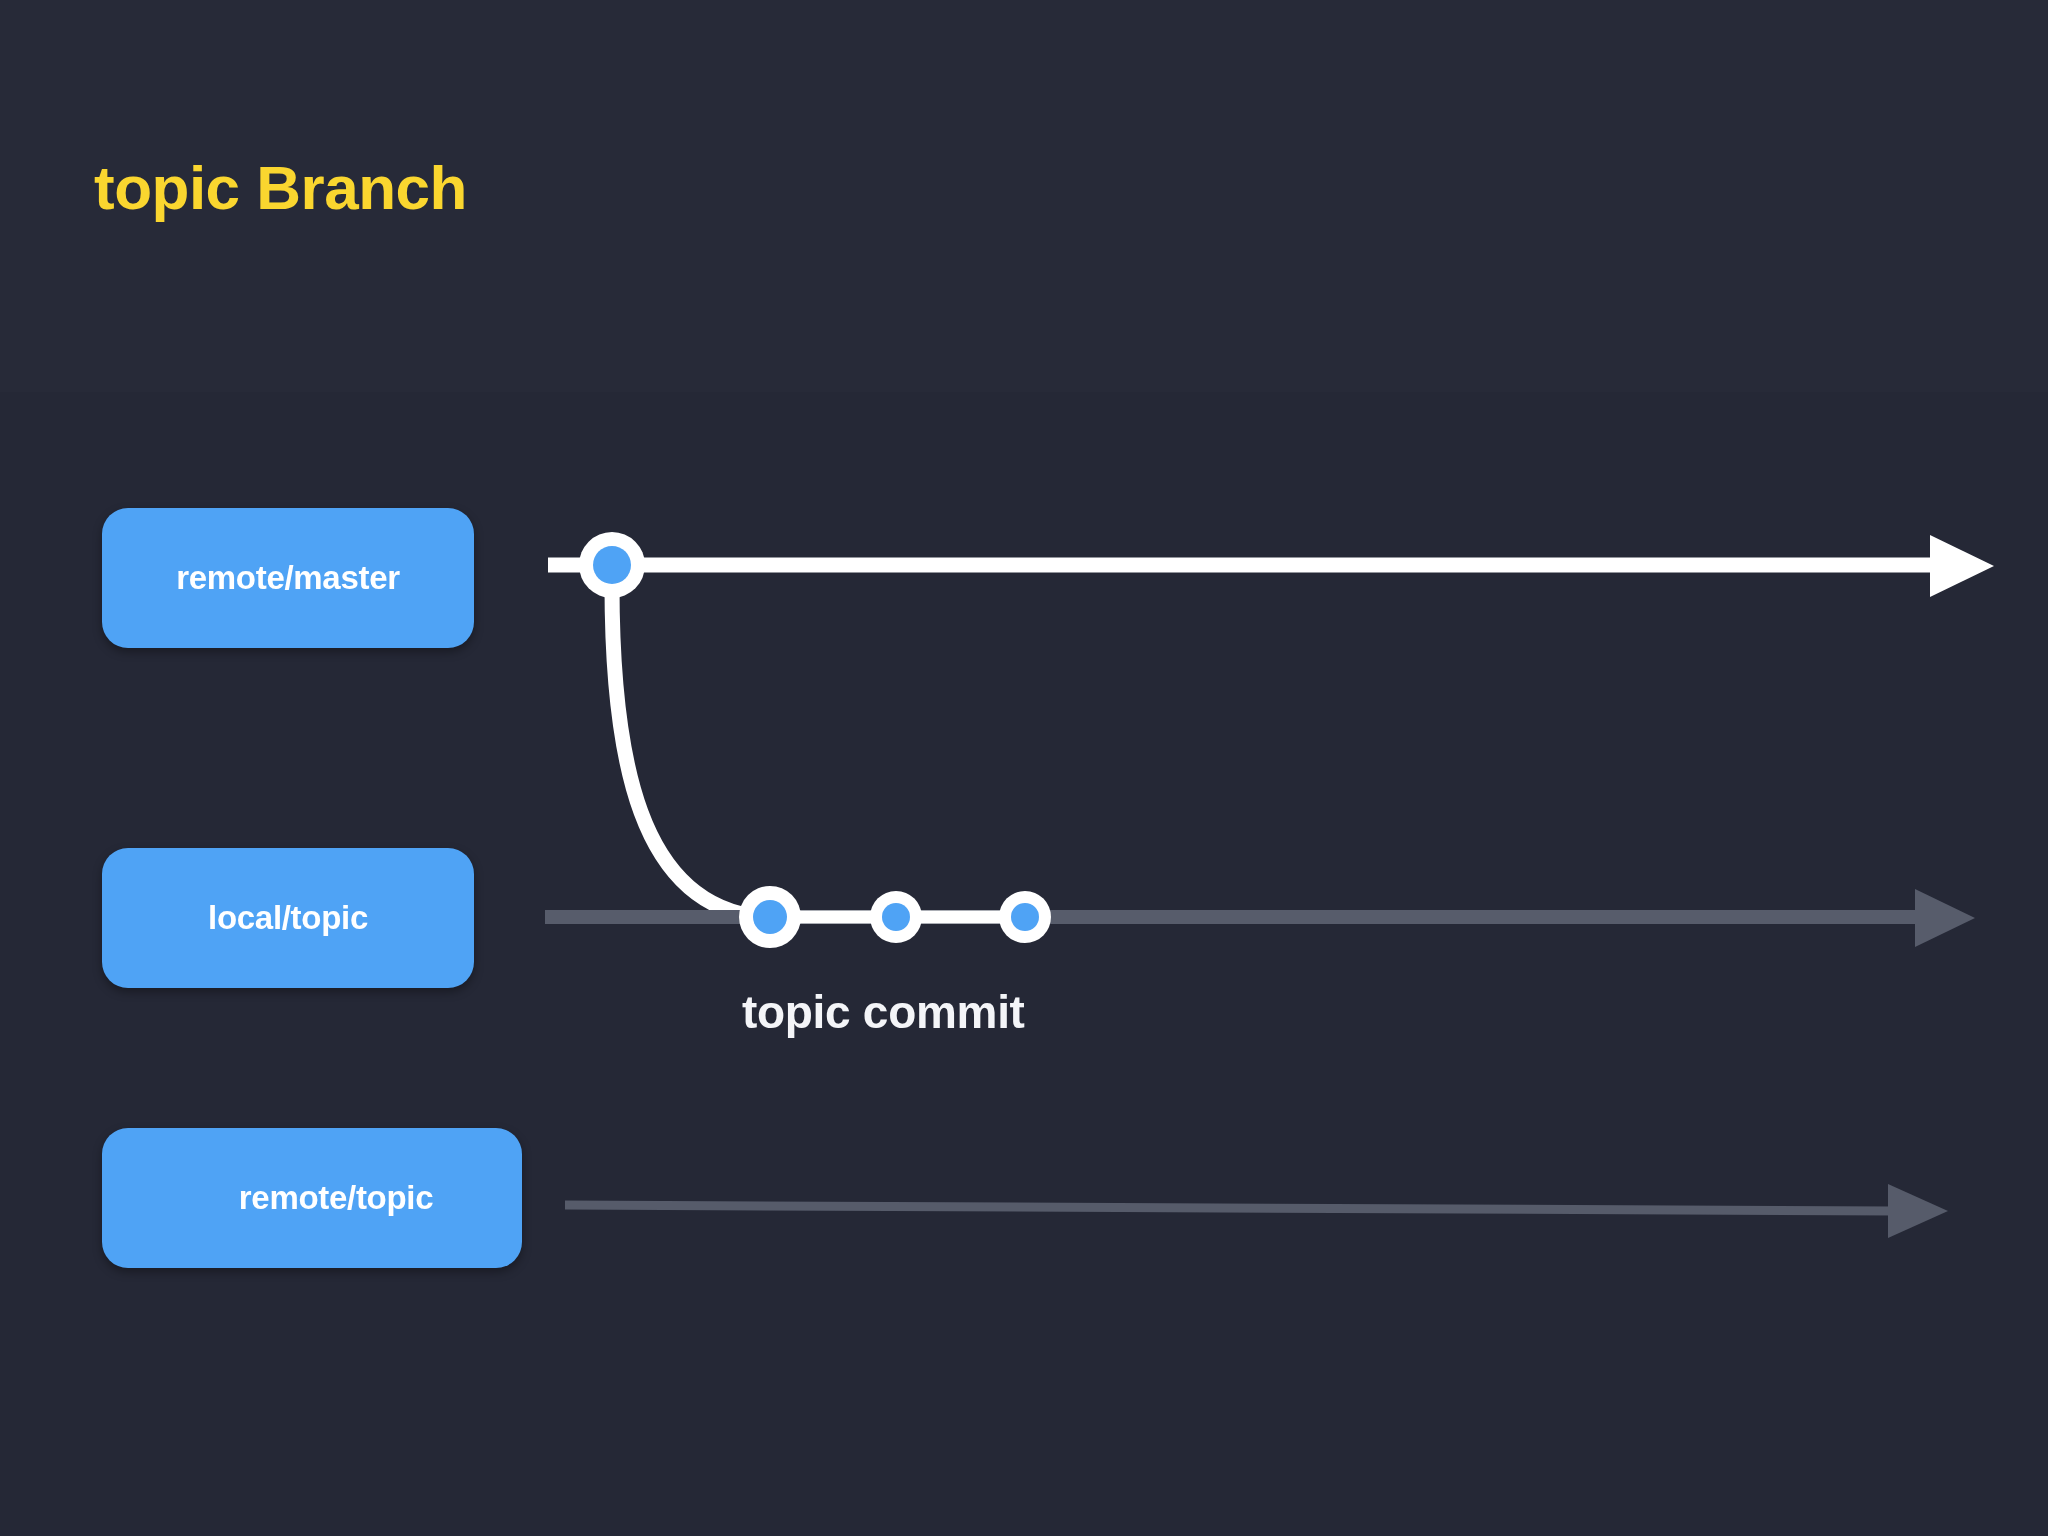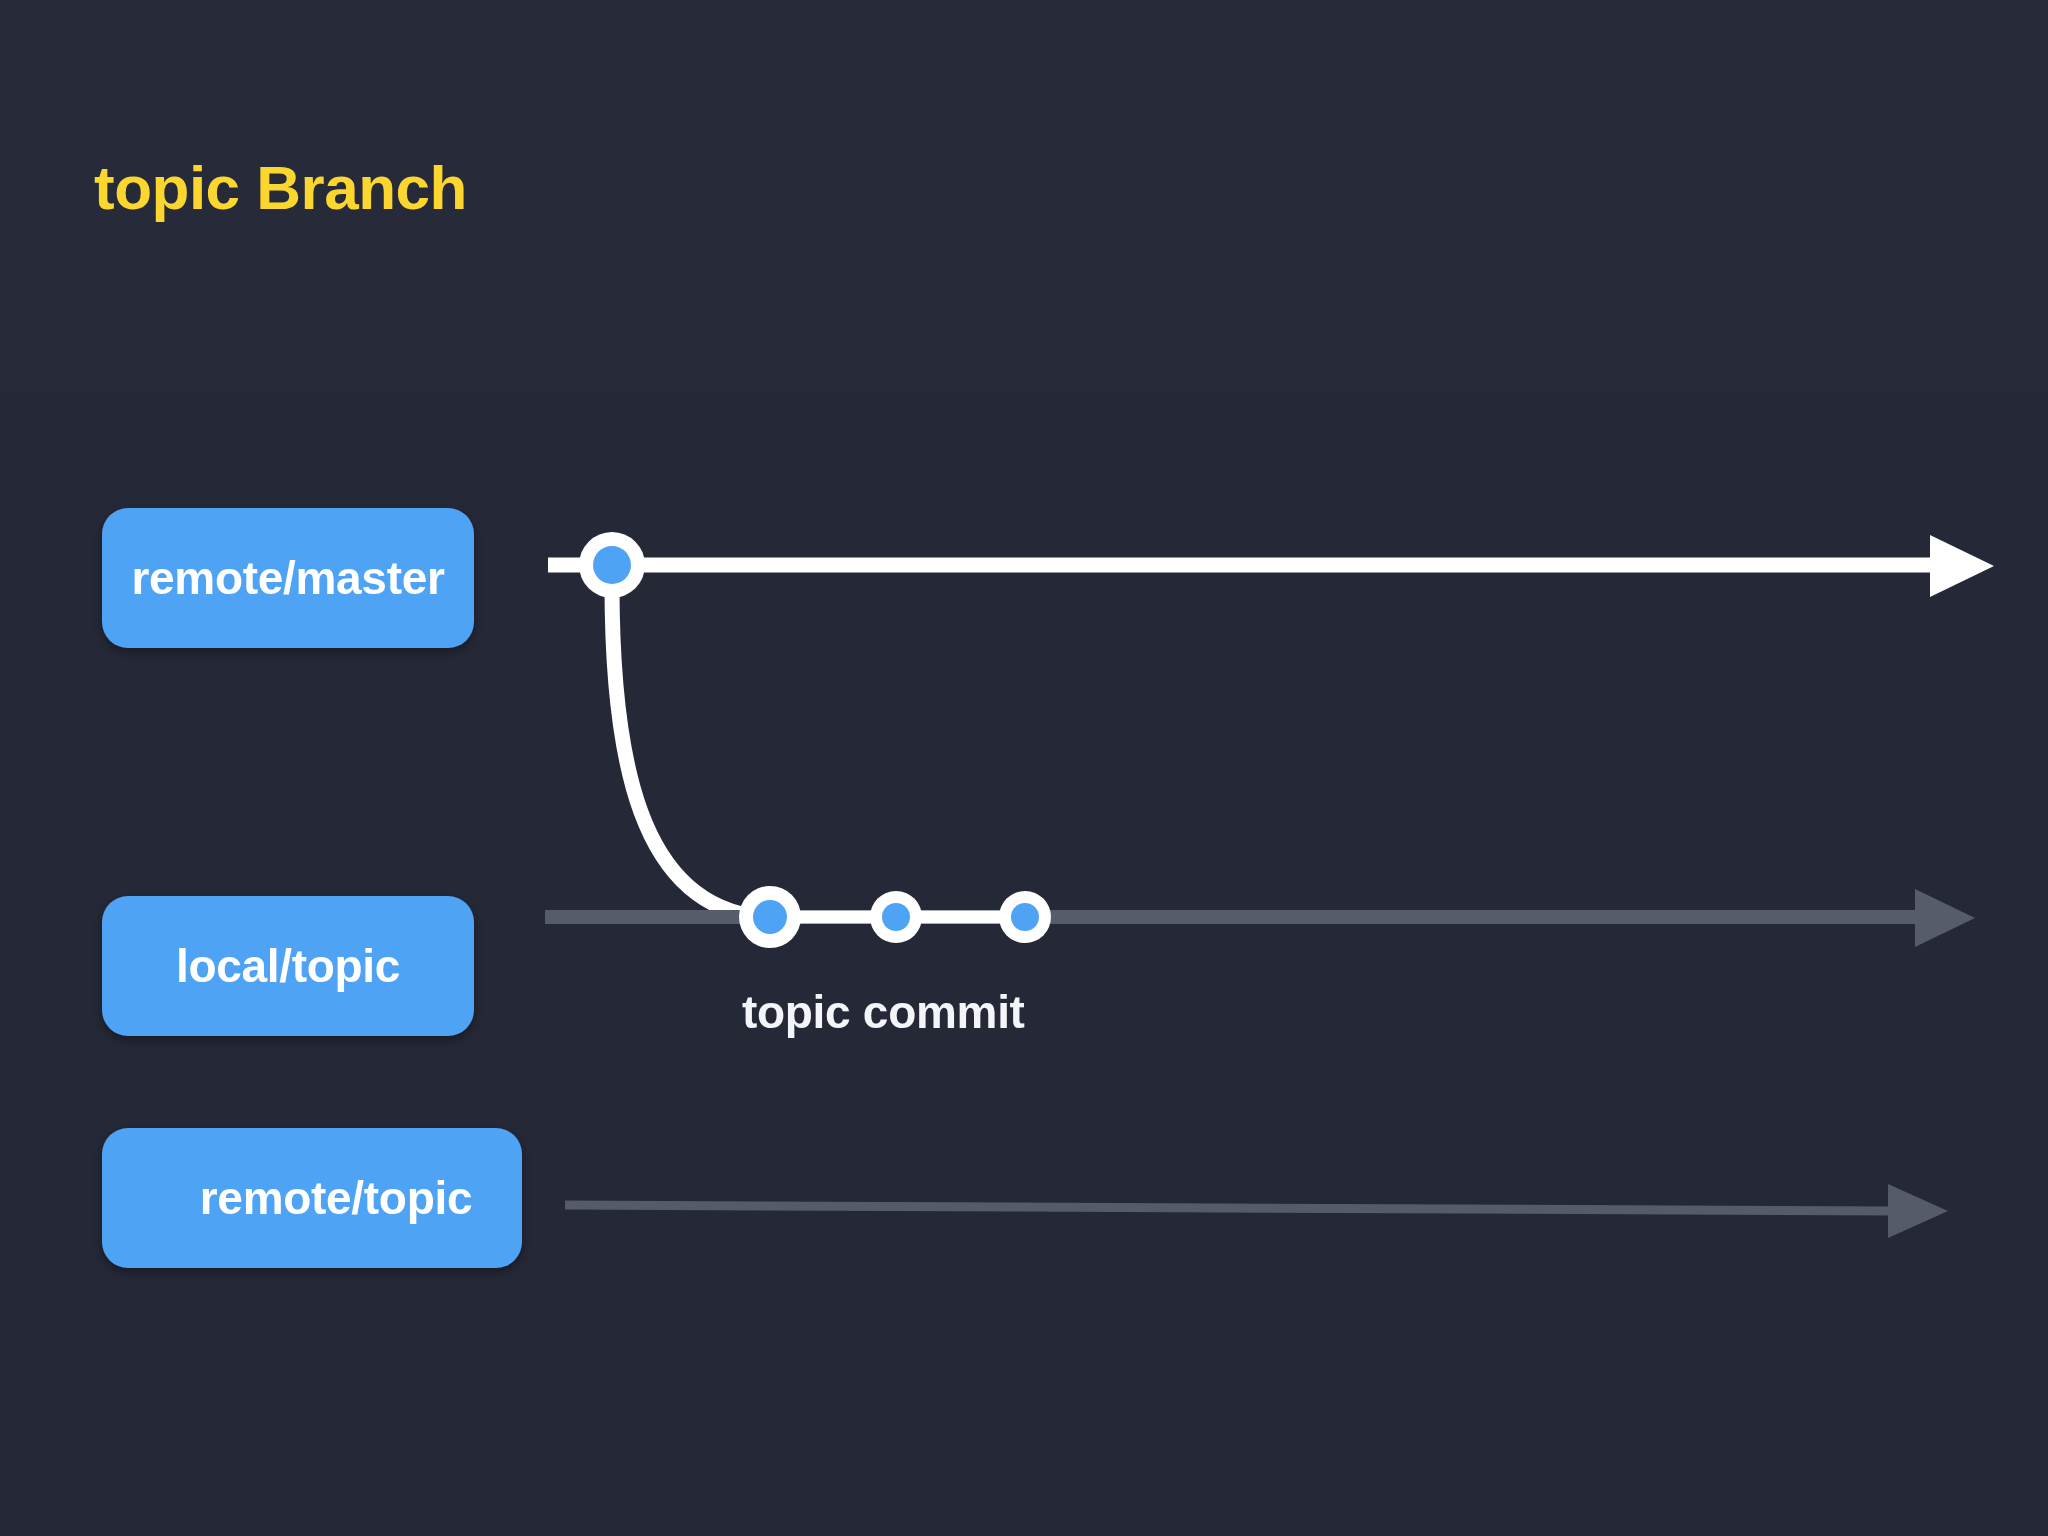"remote/master" .branch-label > span { font-size: 46px -> 33px }
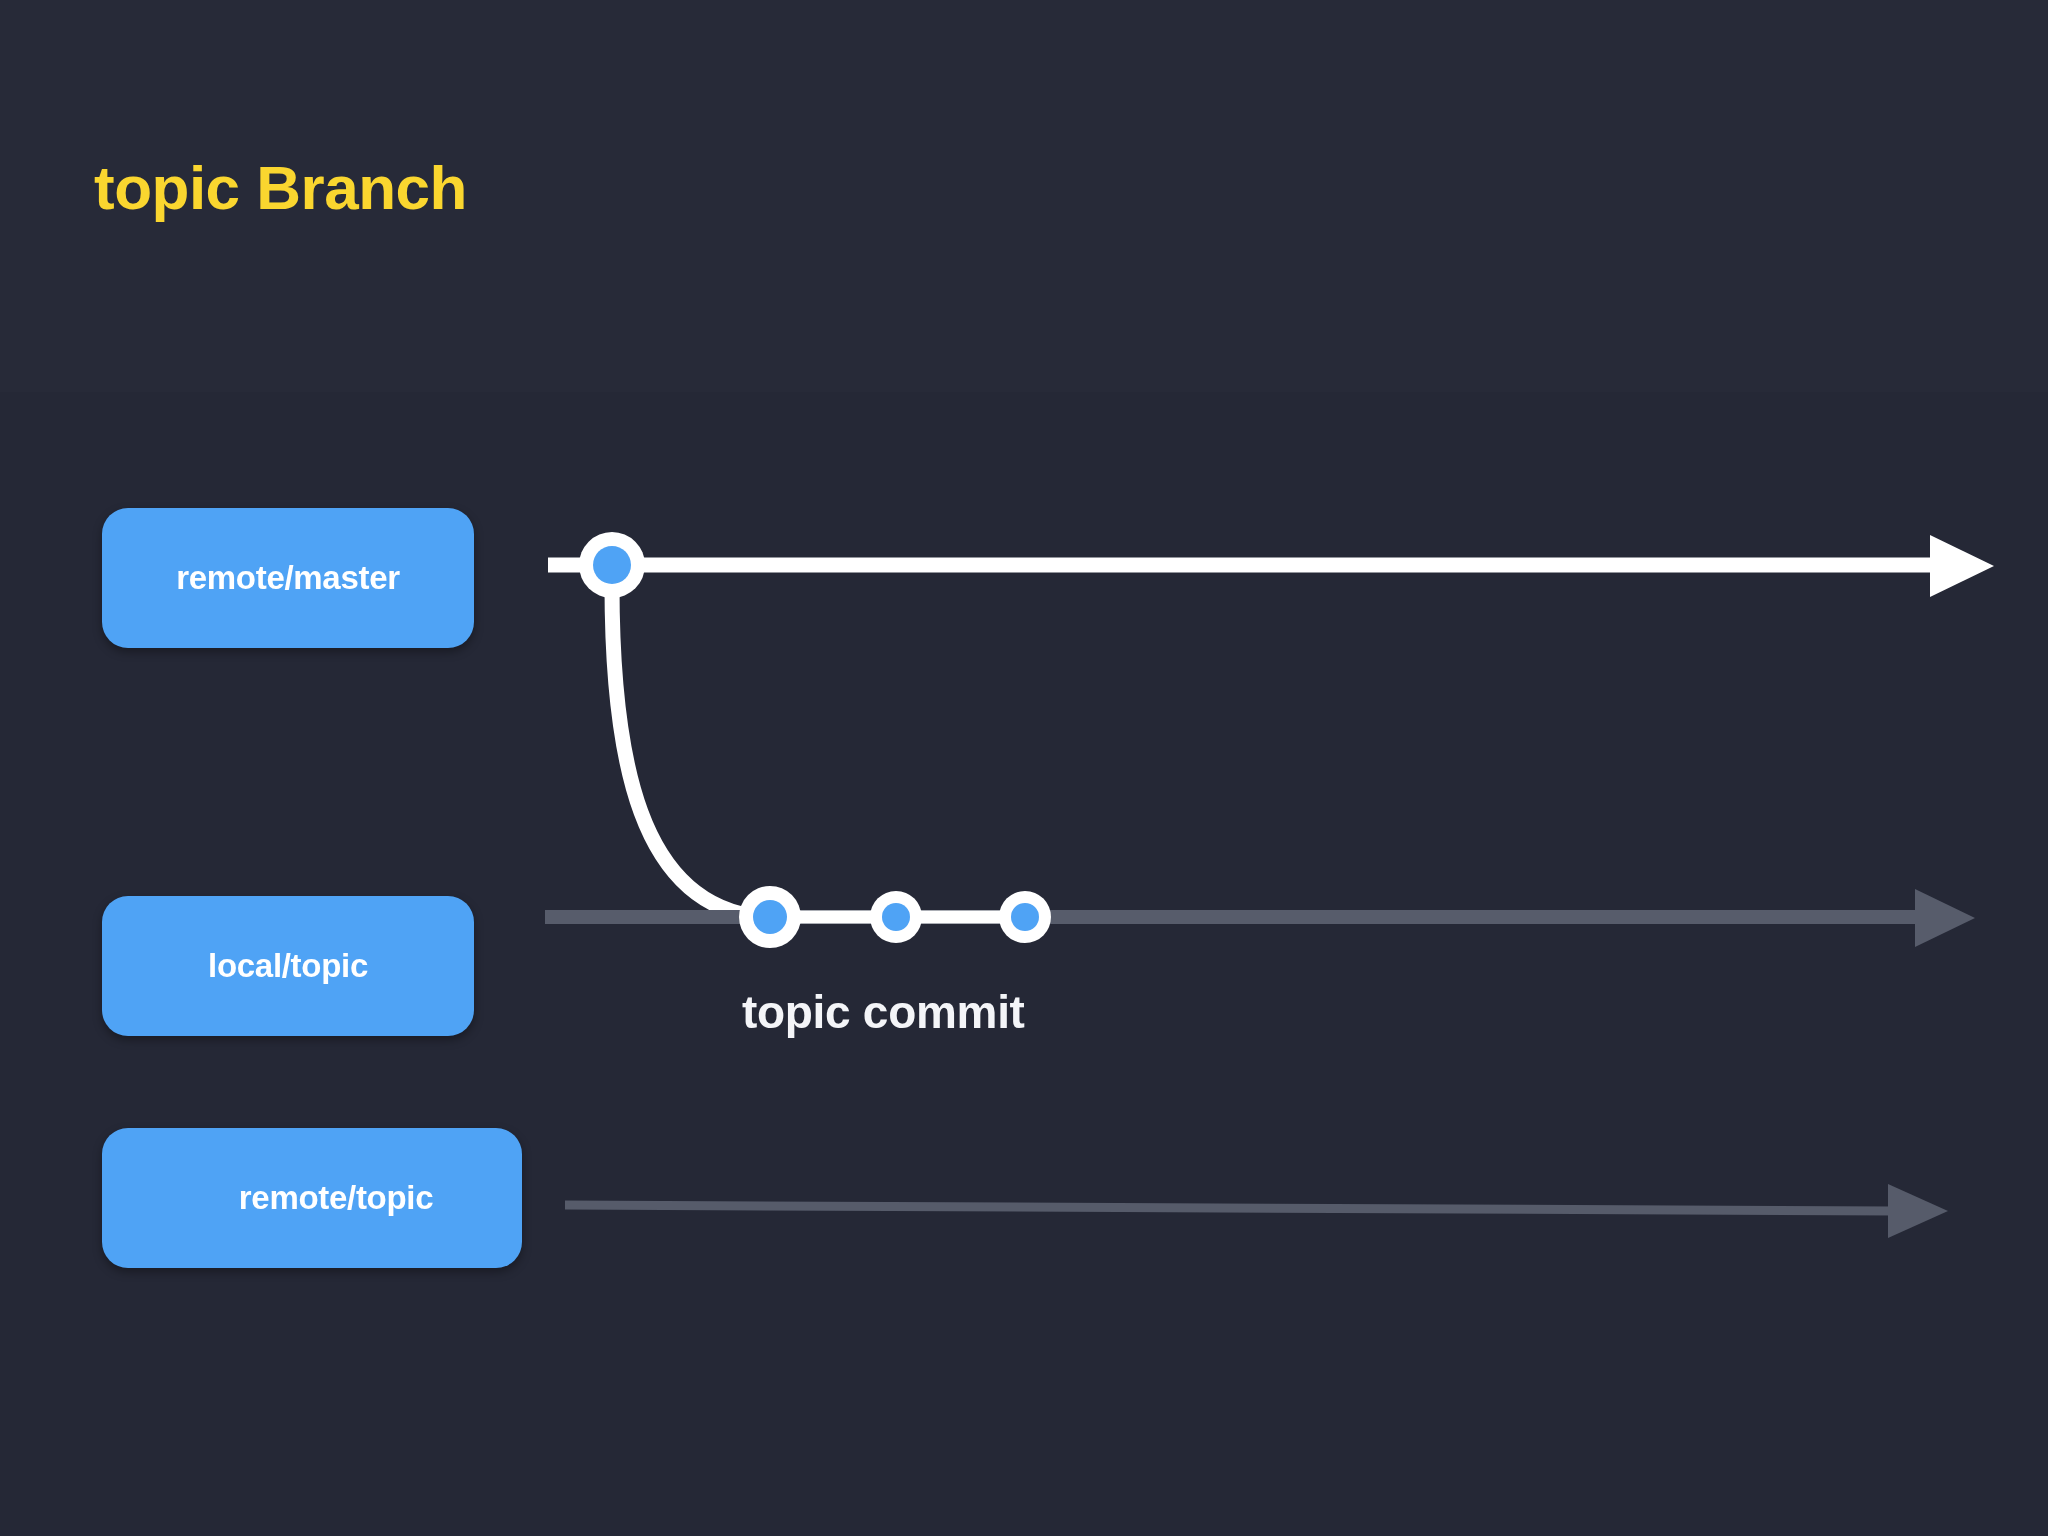"local/topic" #label-local-topic { margin-top: 48px -> none }
